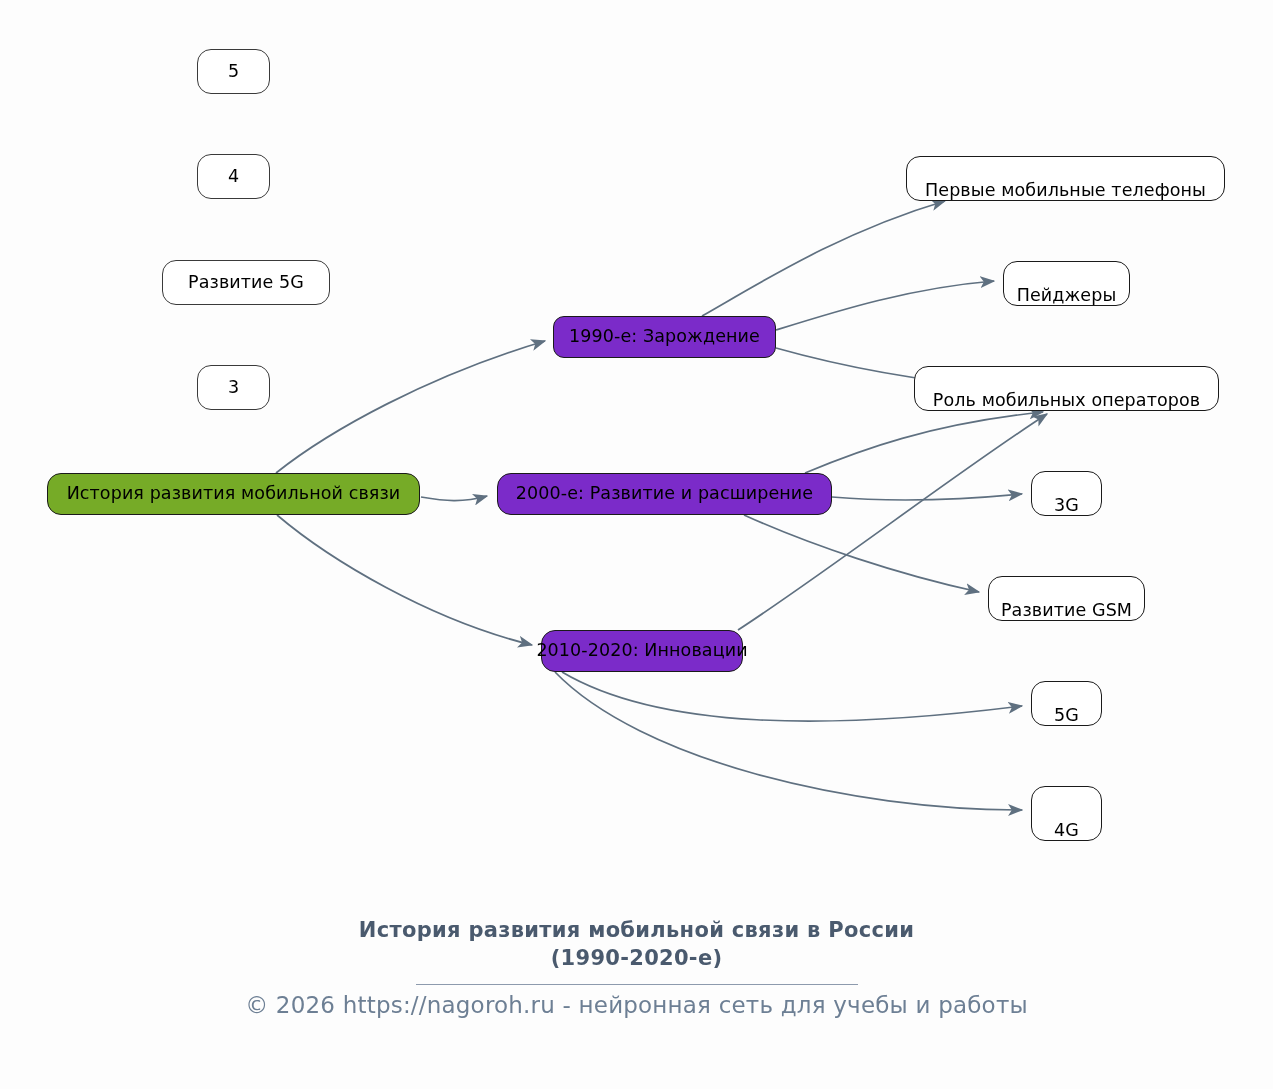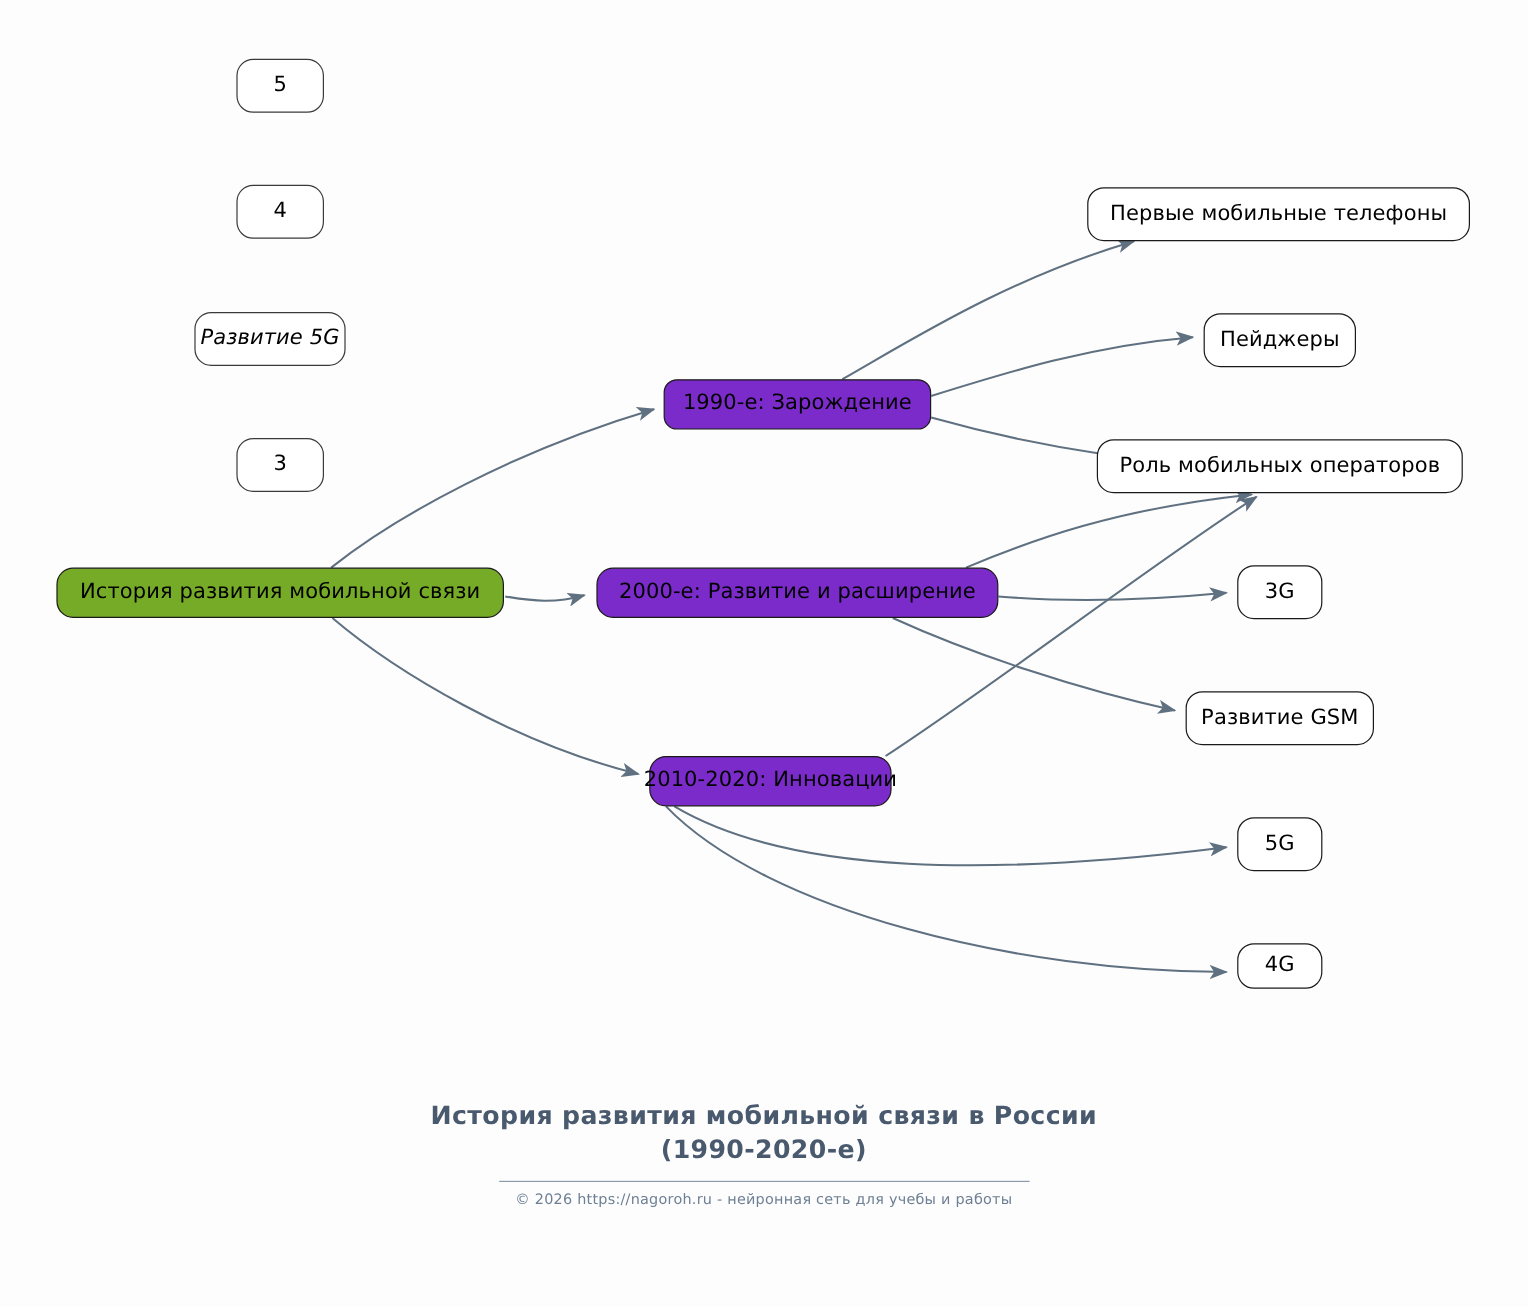"Первые мобильные телефоны" .node.leaf { align-items: none -> flex-end }
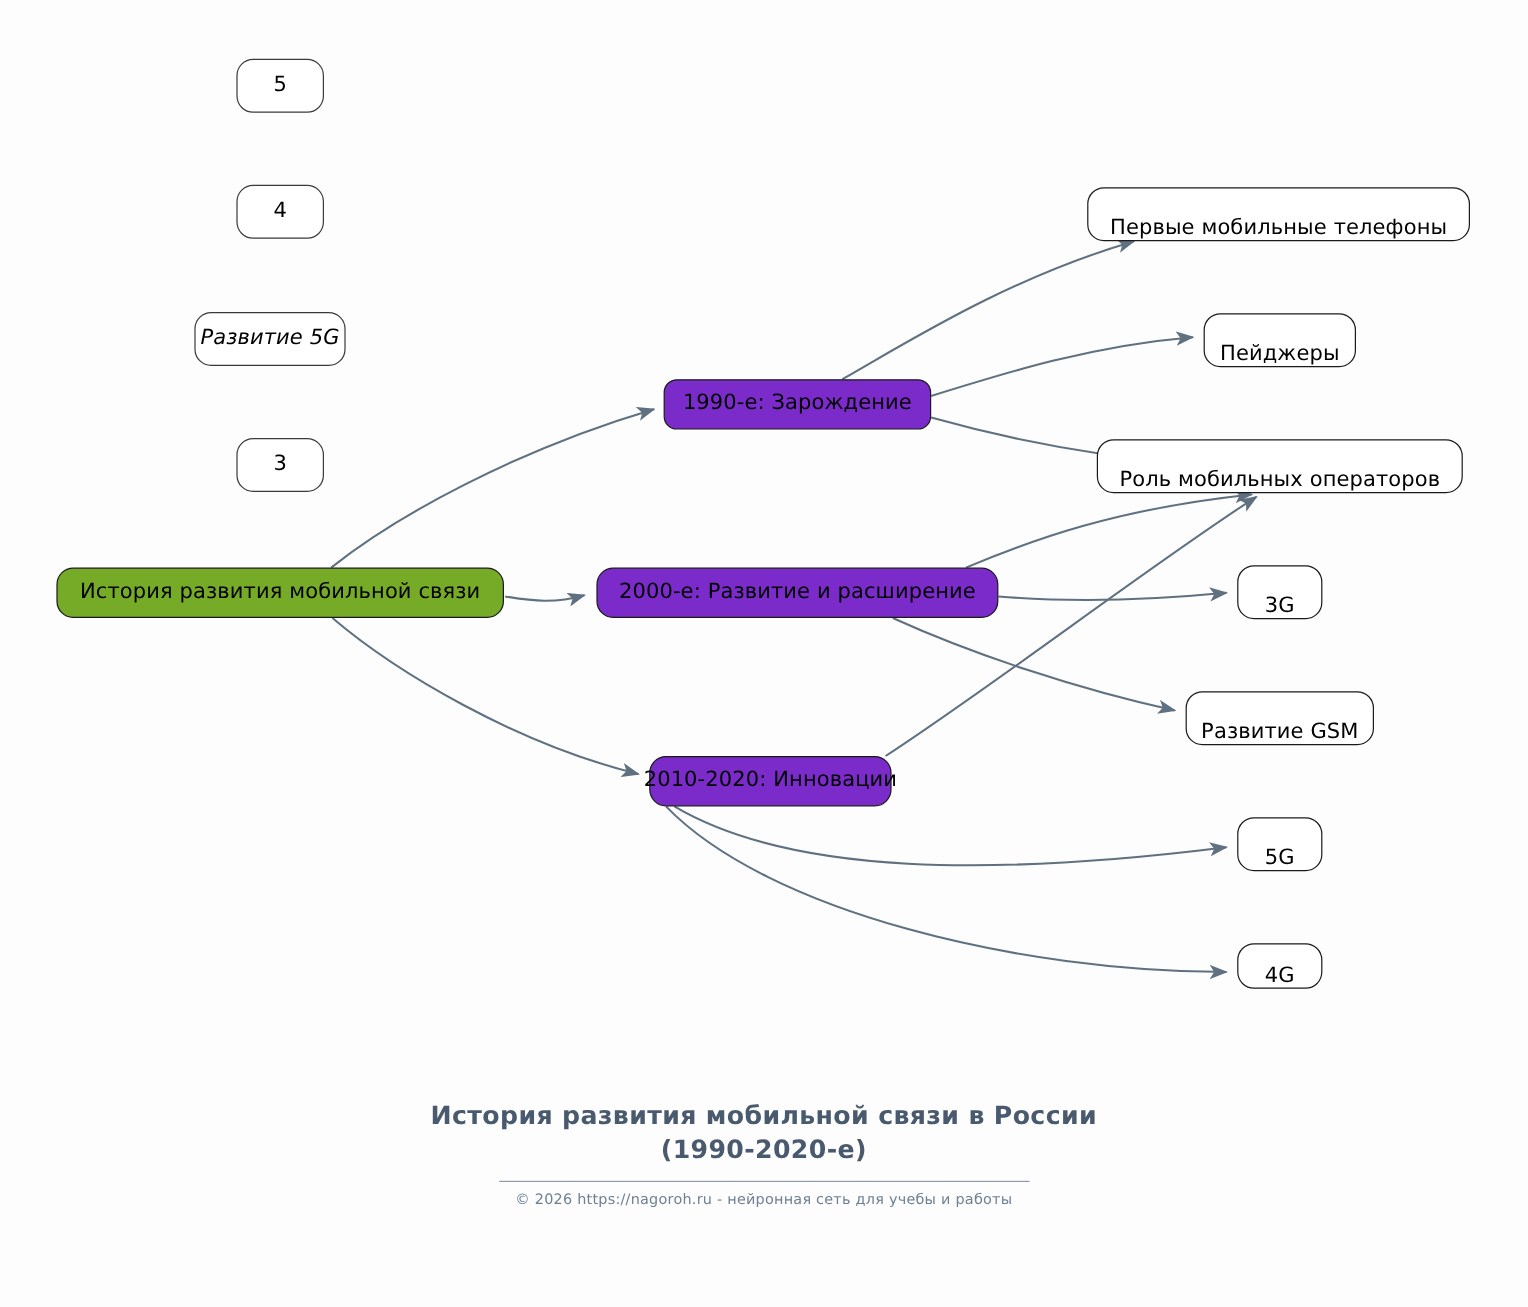"Развитие 5G" div.node { font-style: italic -> none; width: 126px -> 168px }
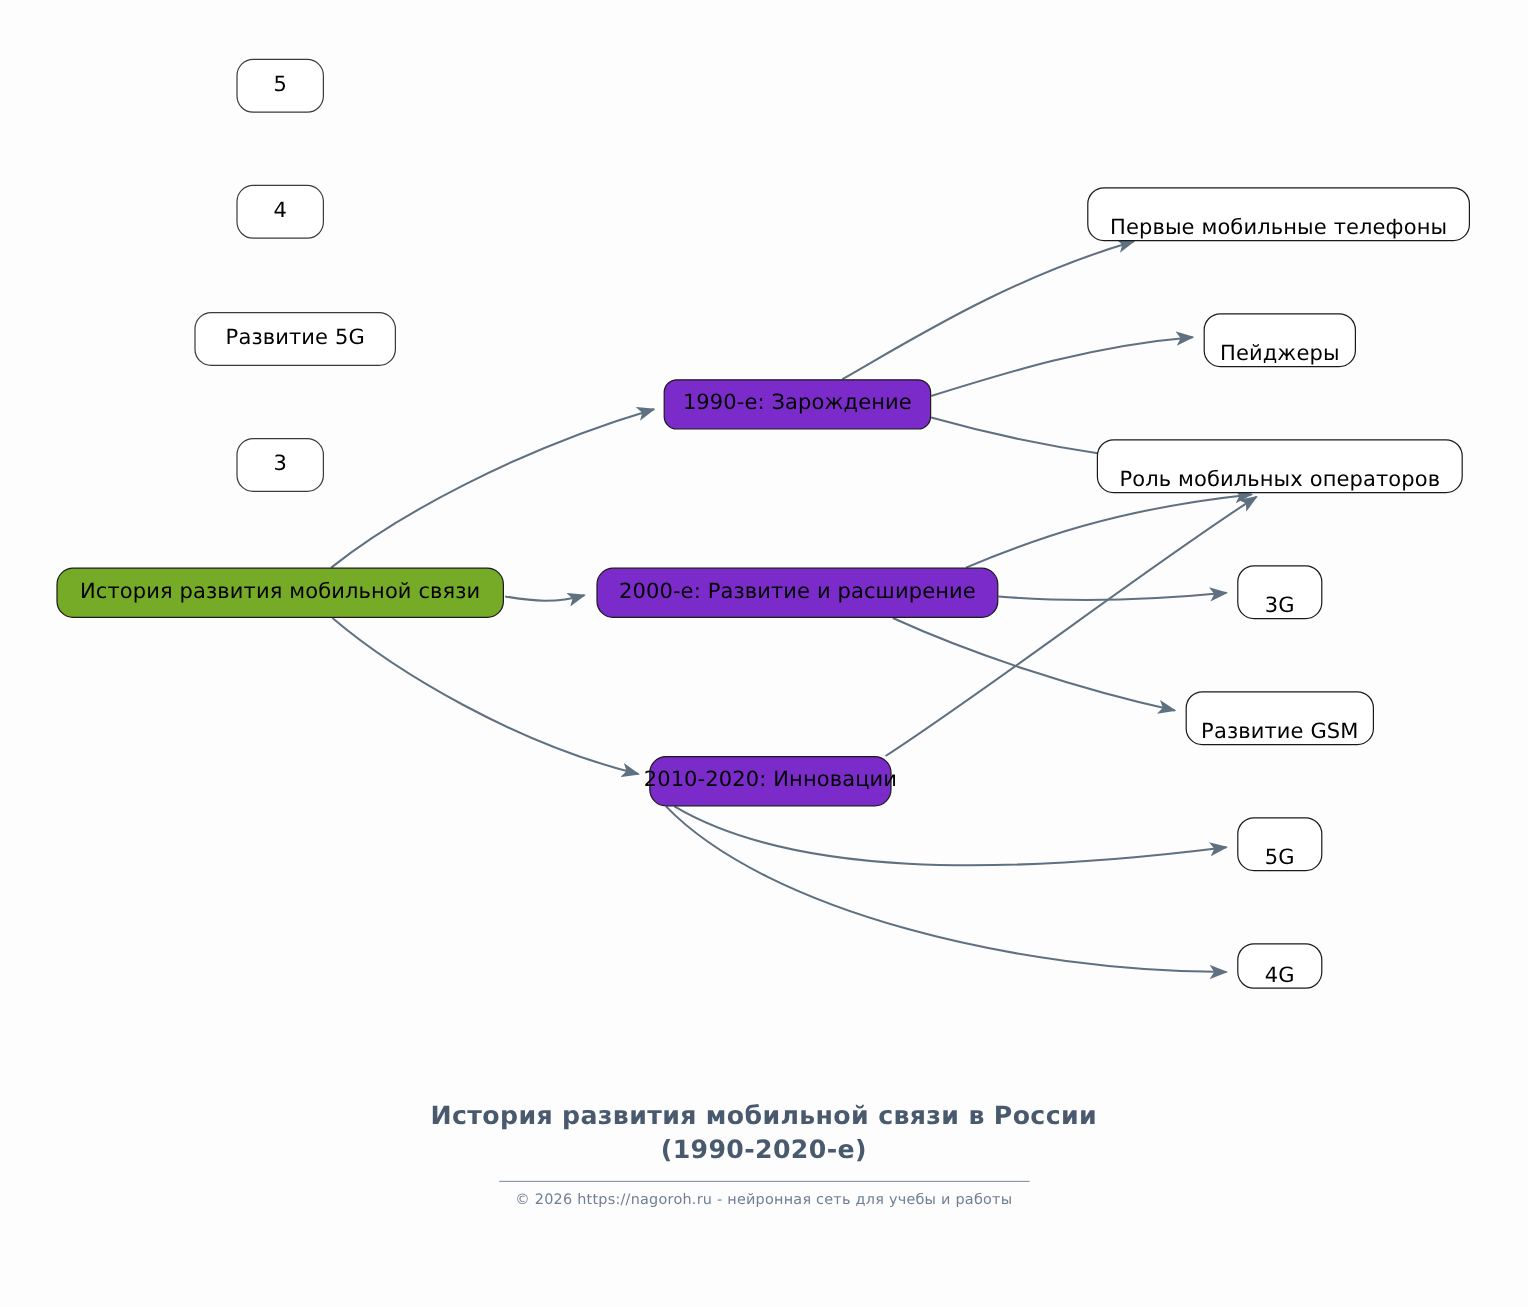"4G" div.node { height: 38px -> 55px }
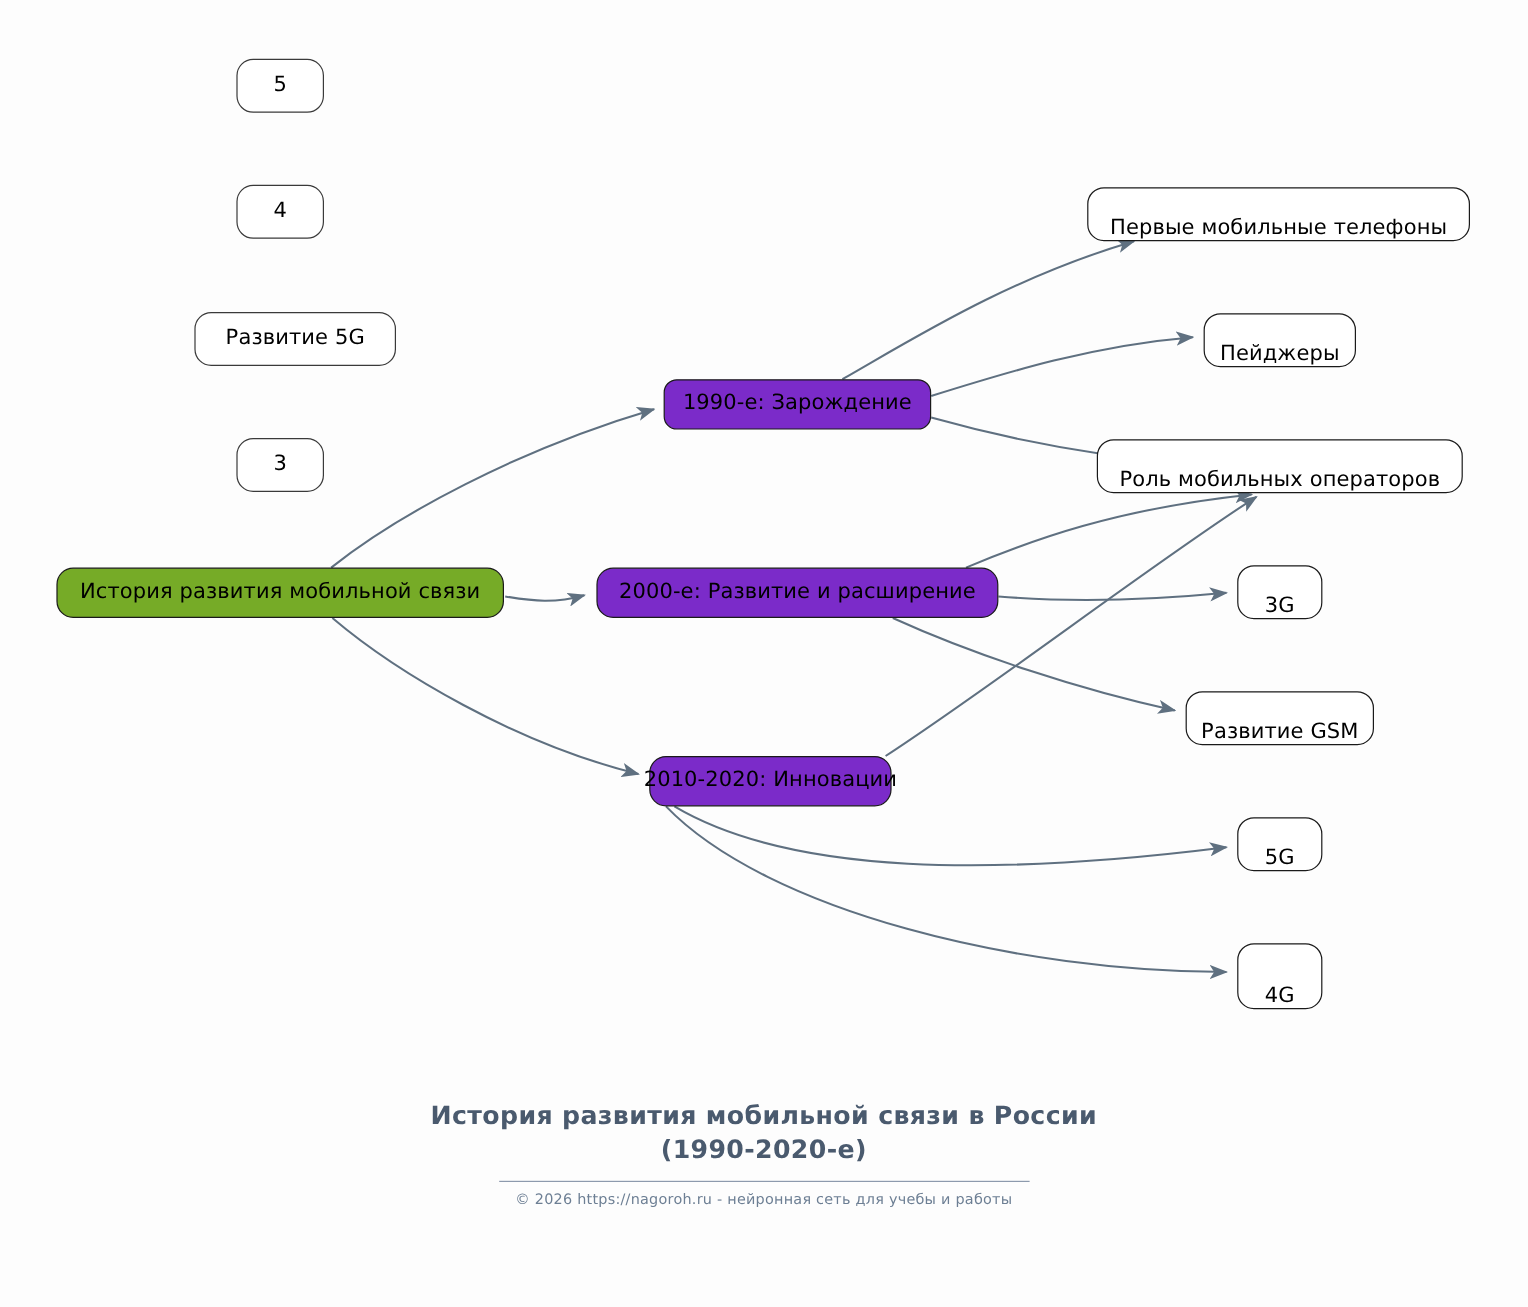"© 2026 https://nagoroh.ru - нейронная" #copyright { font-size: 12px -> 23px }
